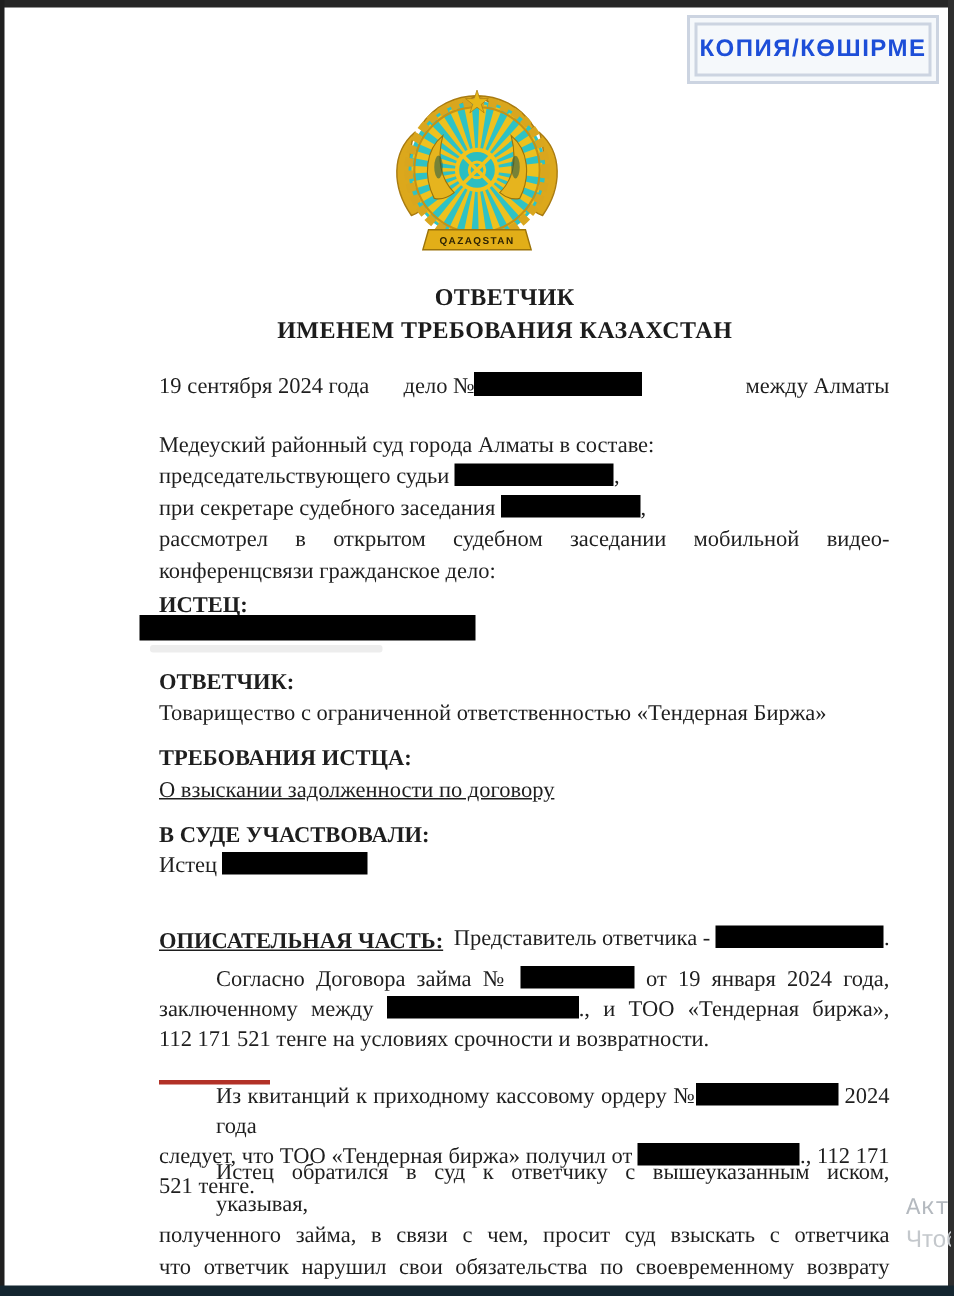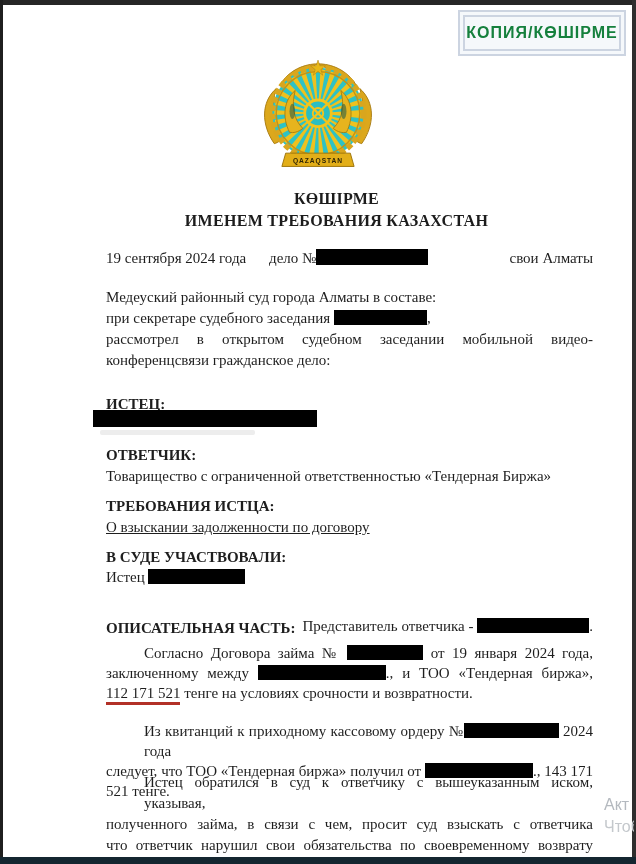"КОПИЯ/КӨШІРМЕ" .stamp-inner { color: #15803d -> #1d4ed8 }
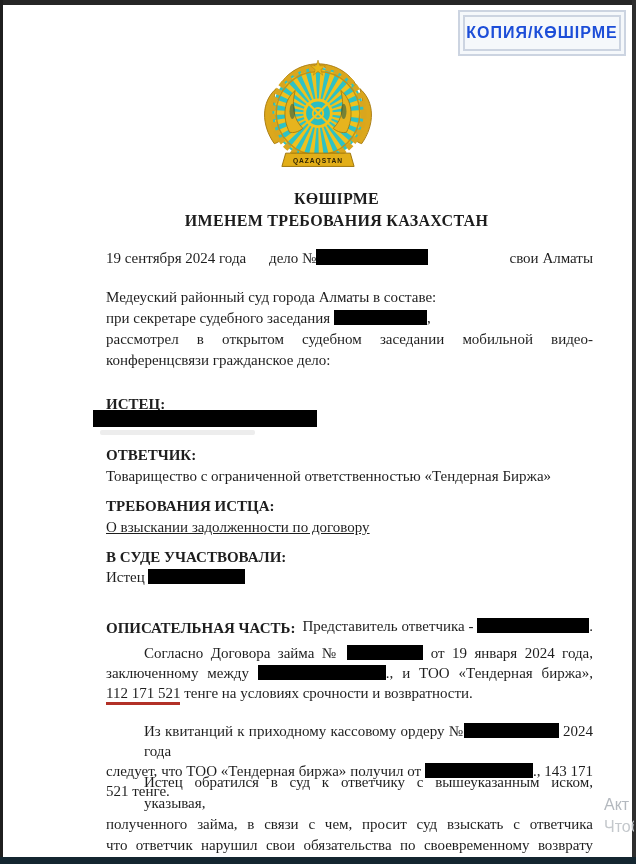"КӨШІРМЕ" div { text: КӨШІРМЕ -> ОТВЕТЧИК }
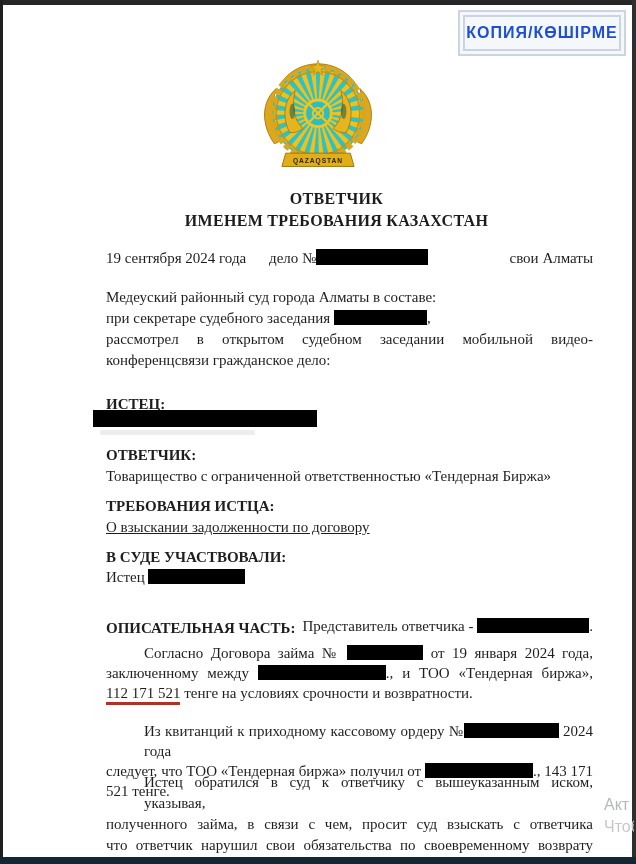"свои Алматы" span.d-right { text: свои -> между }
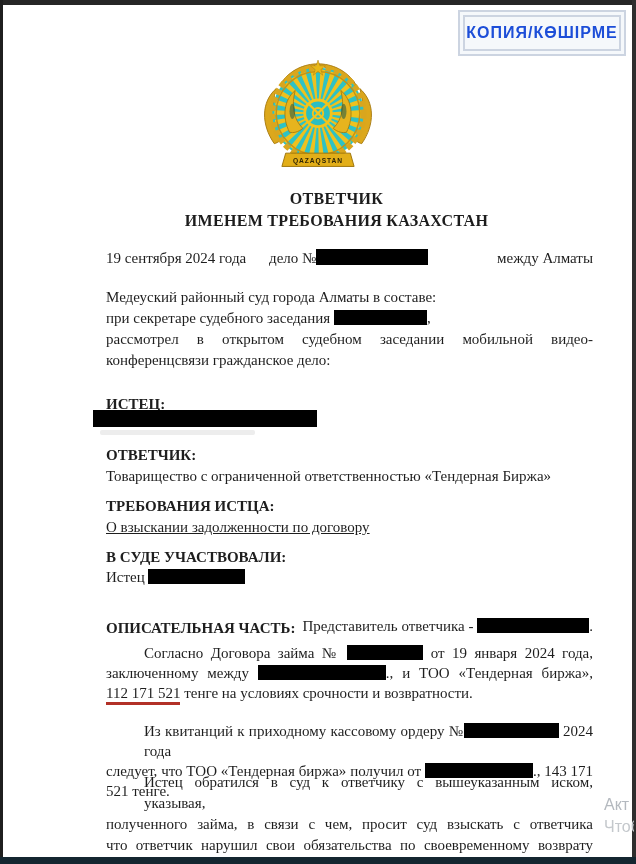"председательствующего судьи ," div { html: none -> <div><span>председательствующего судьи </span><span></span><span>,</span></div> }
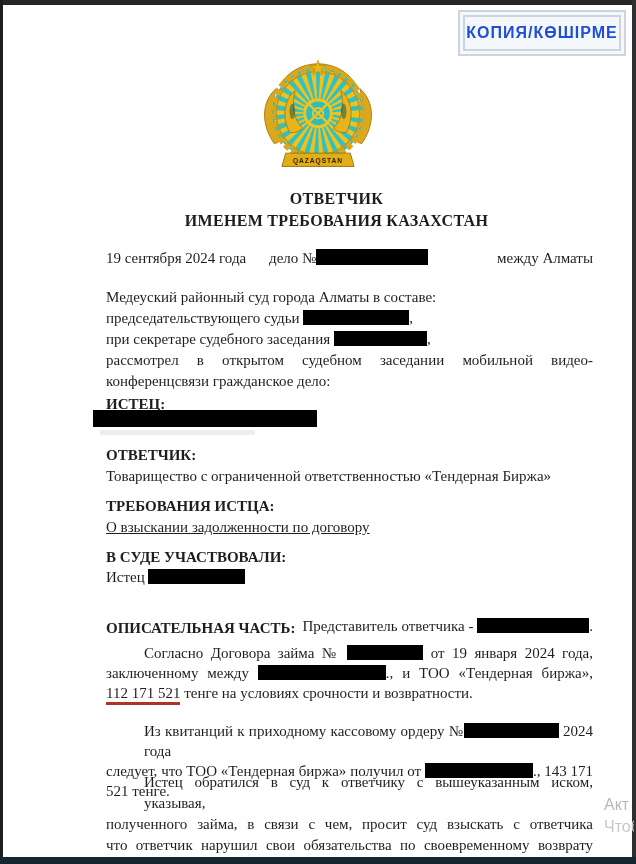"ОПИСАТЕЛЬНАЯ ЧАСТЬ:" .u { text-decoration: none -> underline }
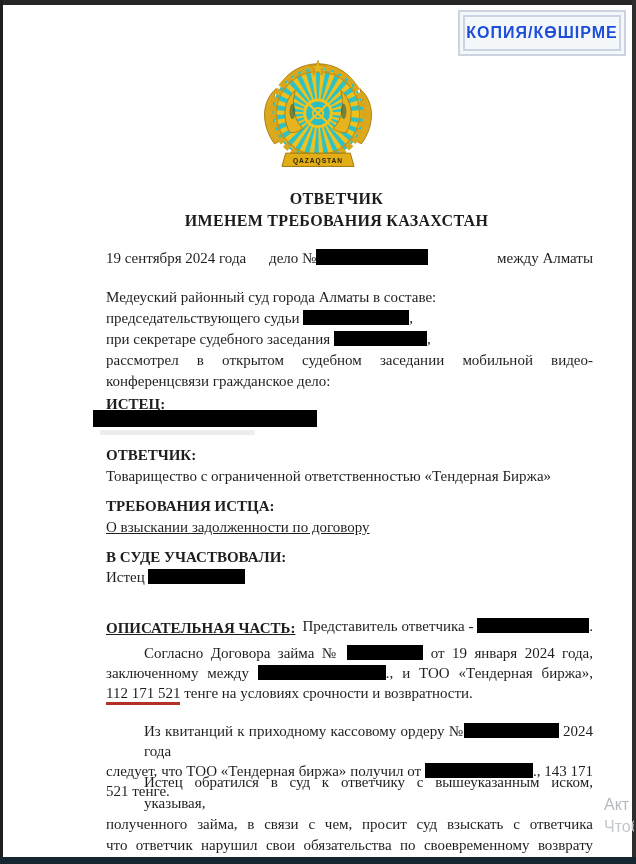"112 171 521" .red-underline { padding-bottom: 1px -> 19px }
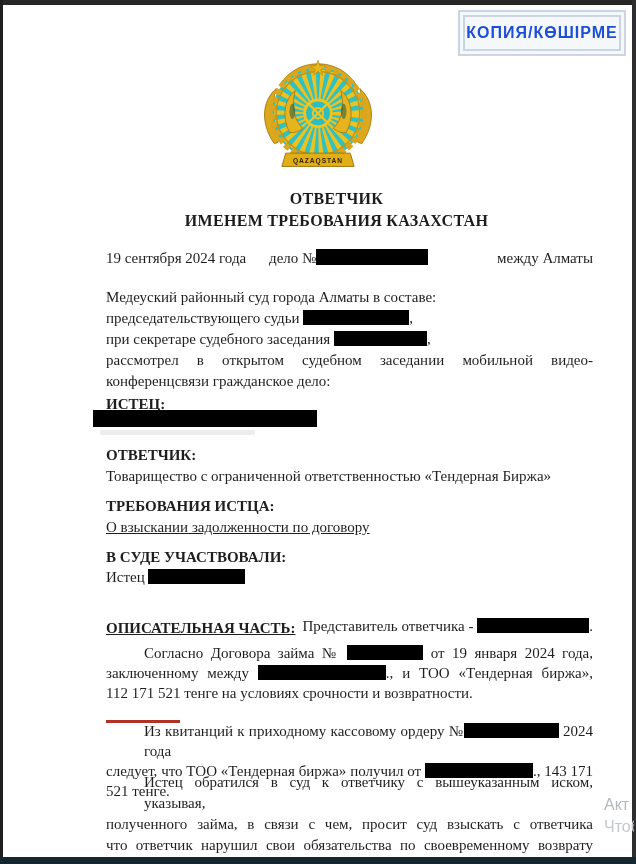"., 143 171" span { text: 143 171 -> 112 171 }
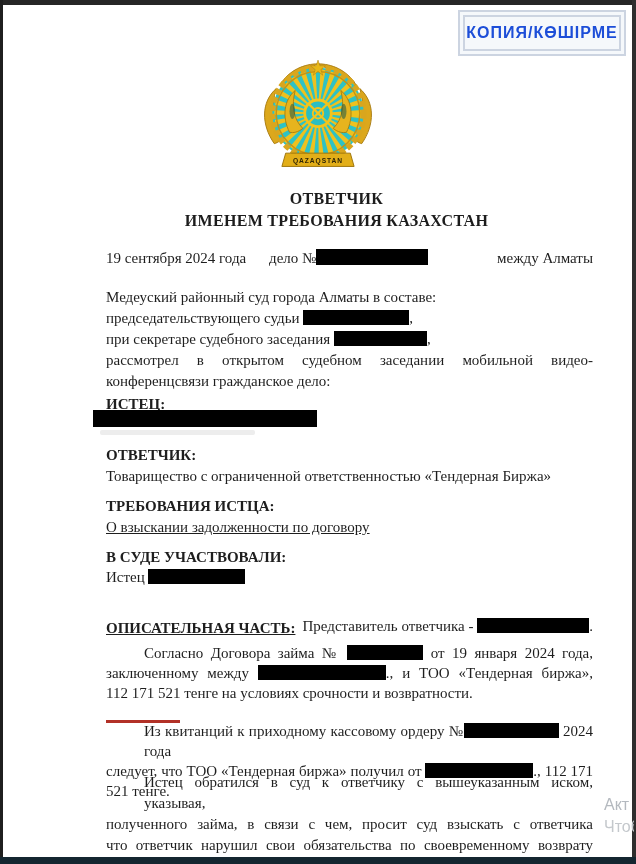"Акт" .watermark1 { font-family: Liberation Sans, sans-serif -> Liberation Mono, monospace }
